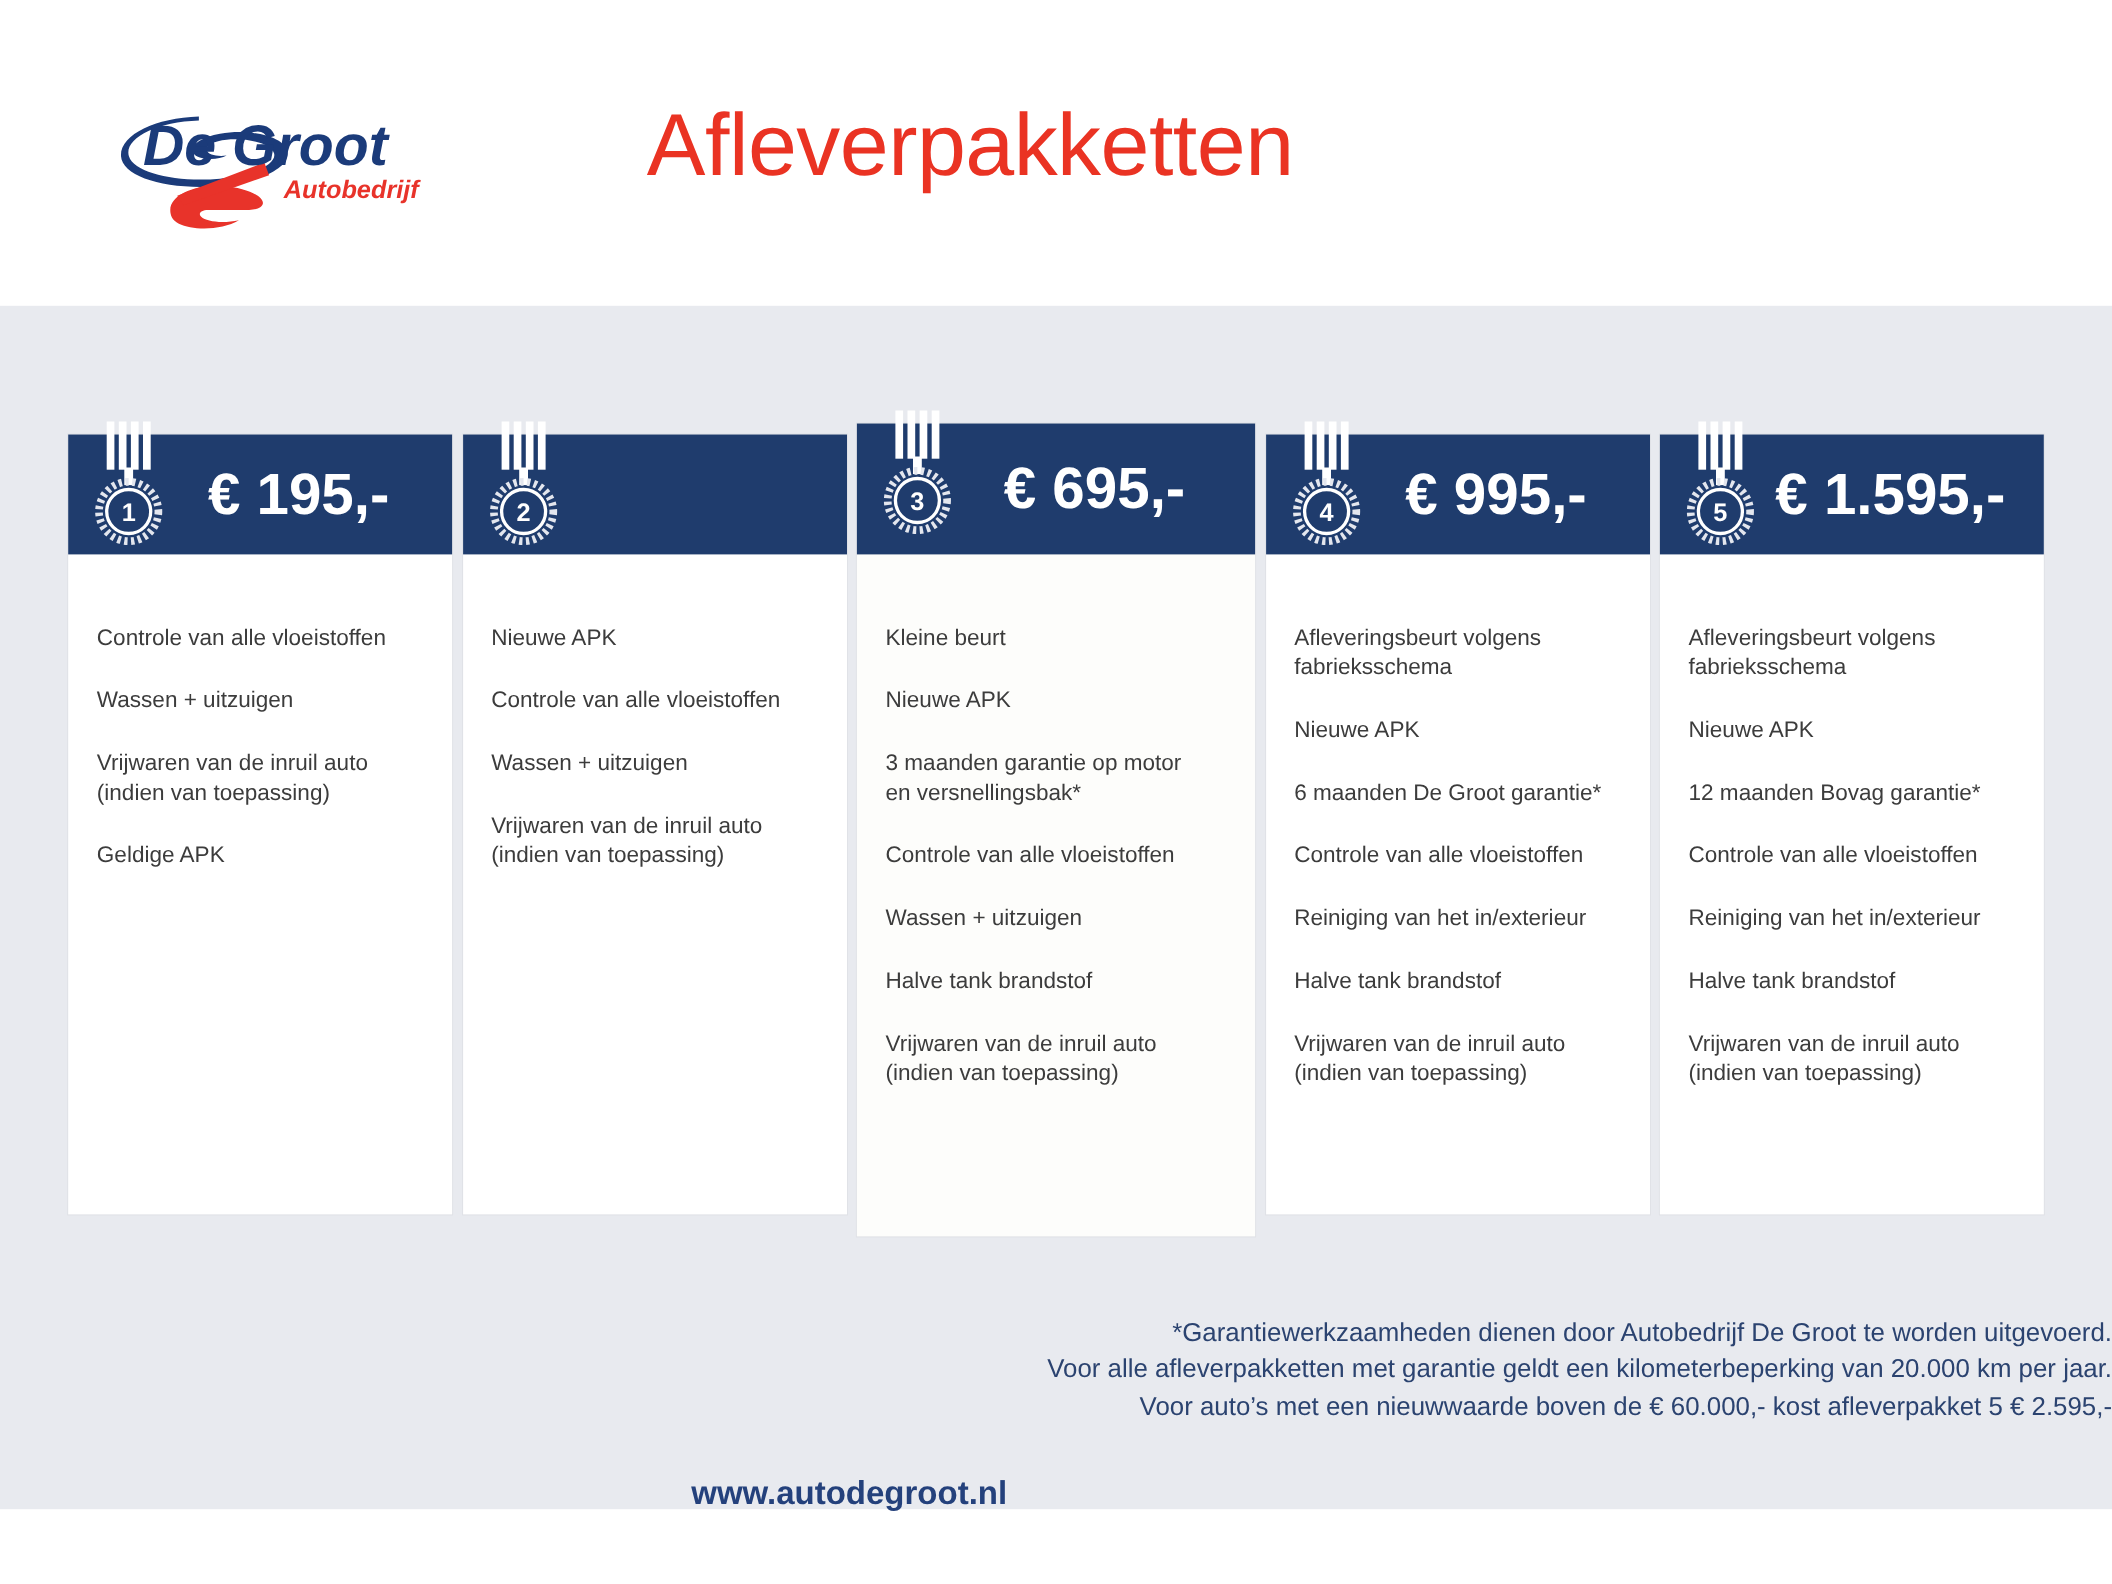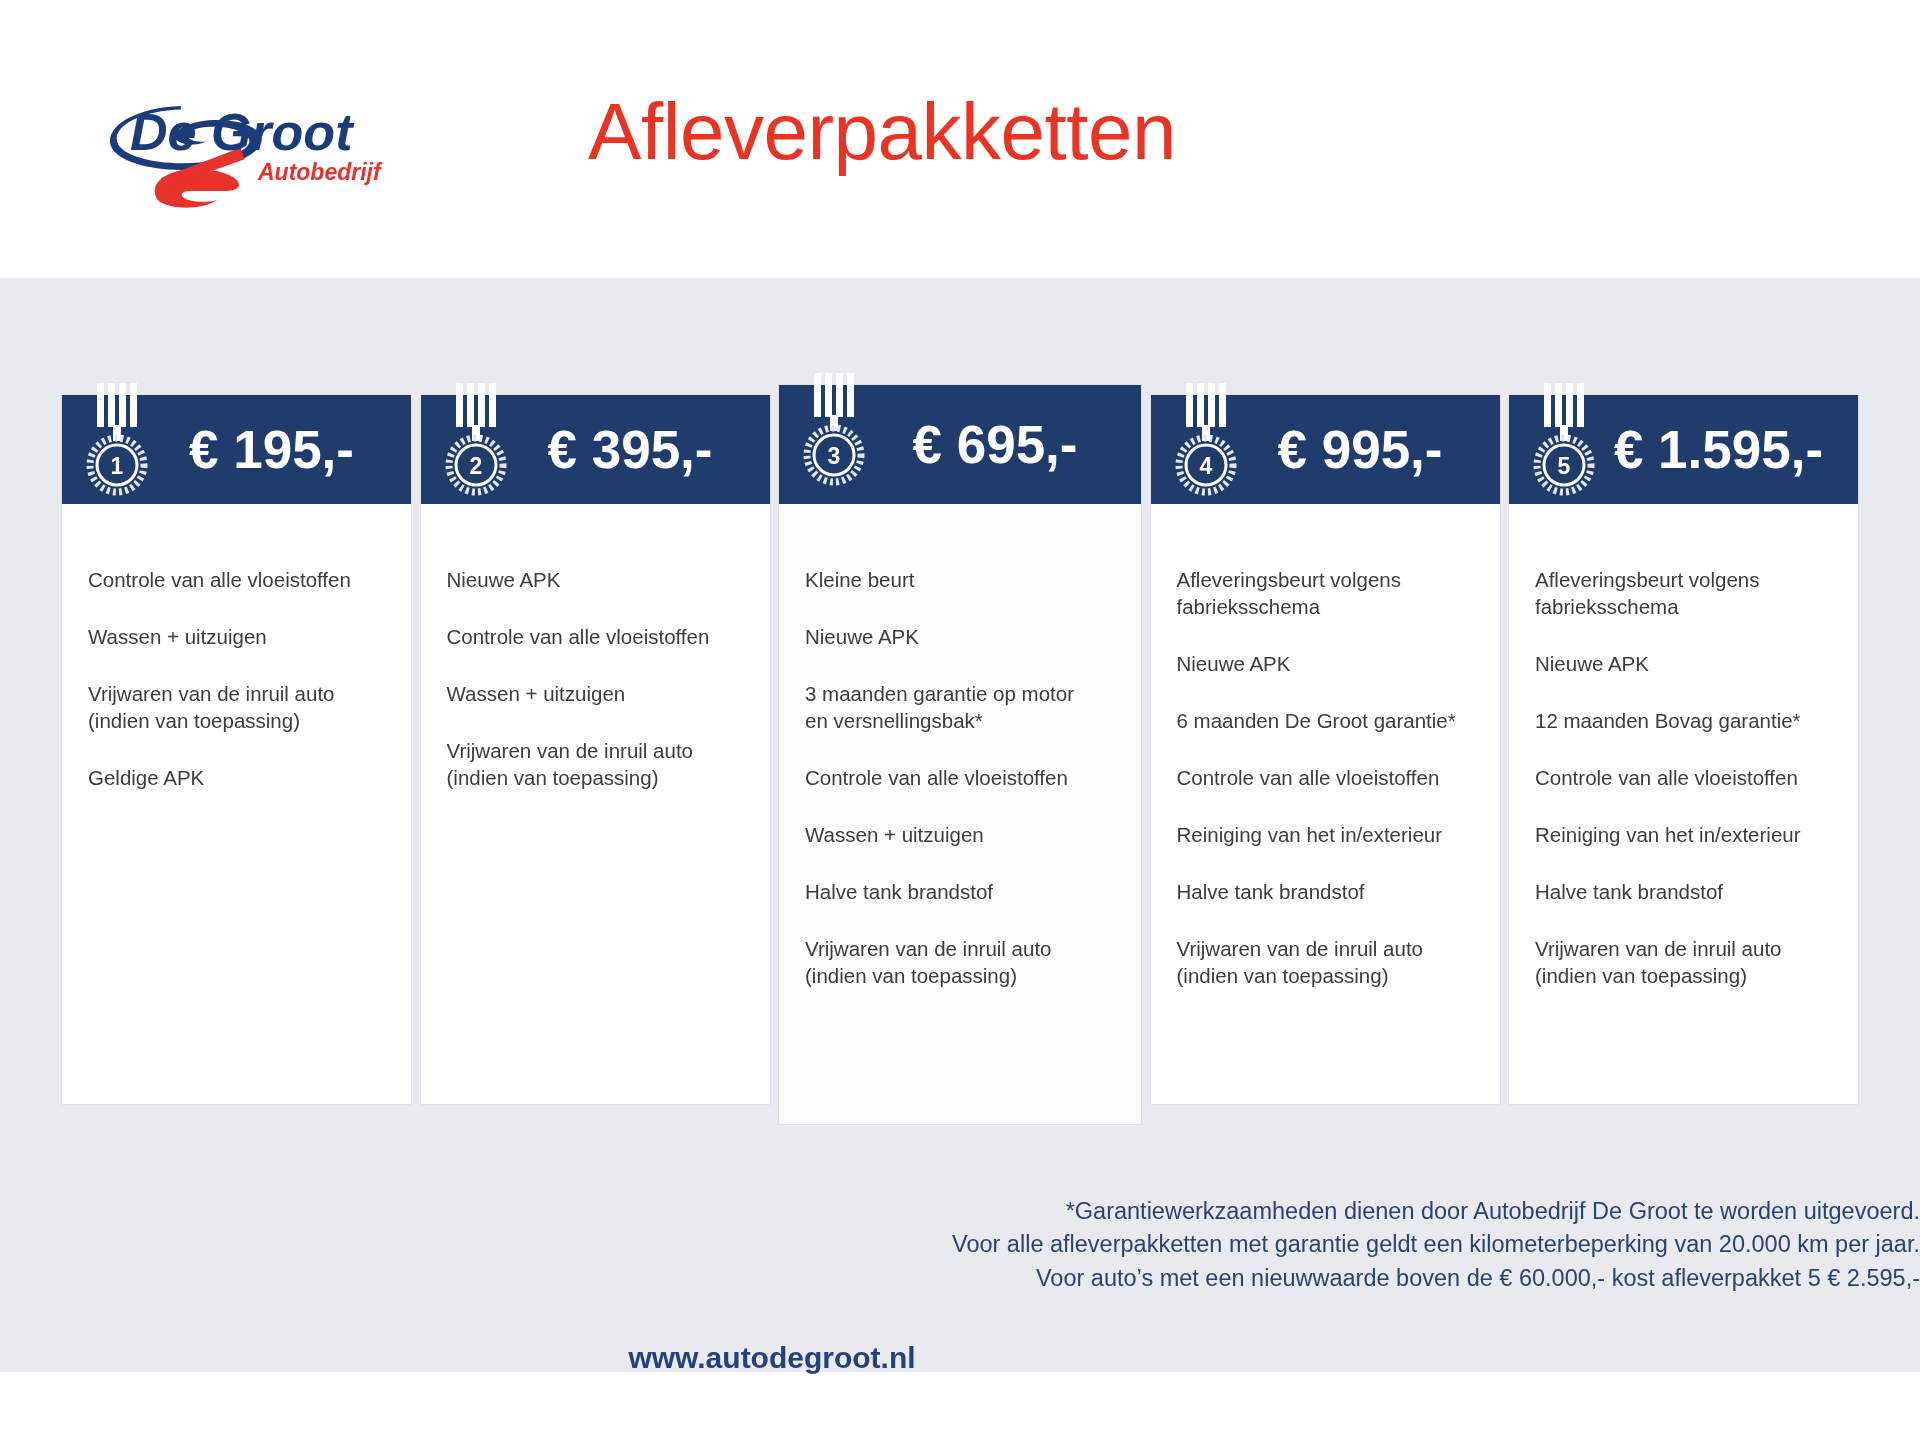"€ 395,-" div.price { html: <div>€ 395,-</div> -> none }
